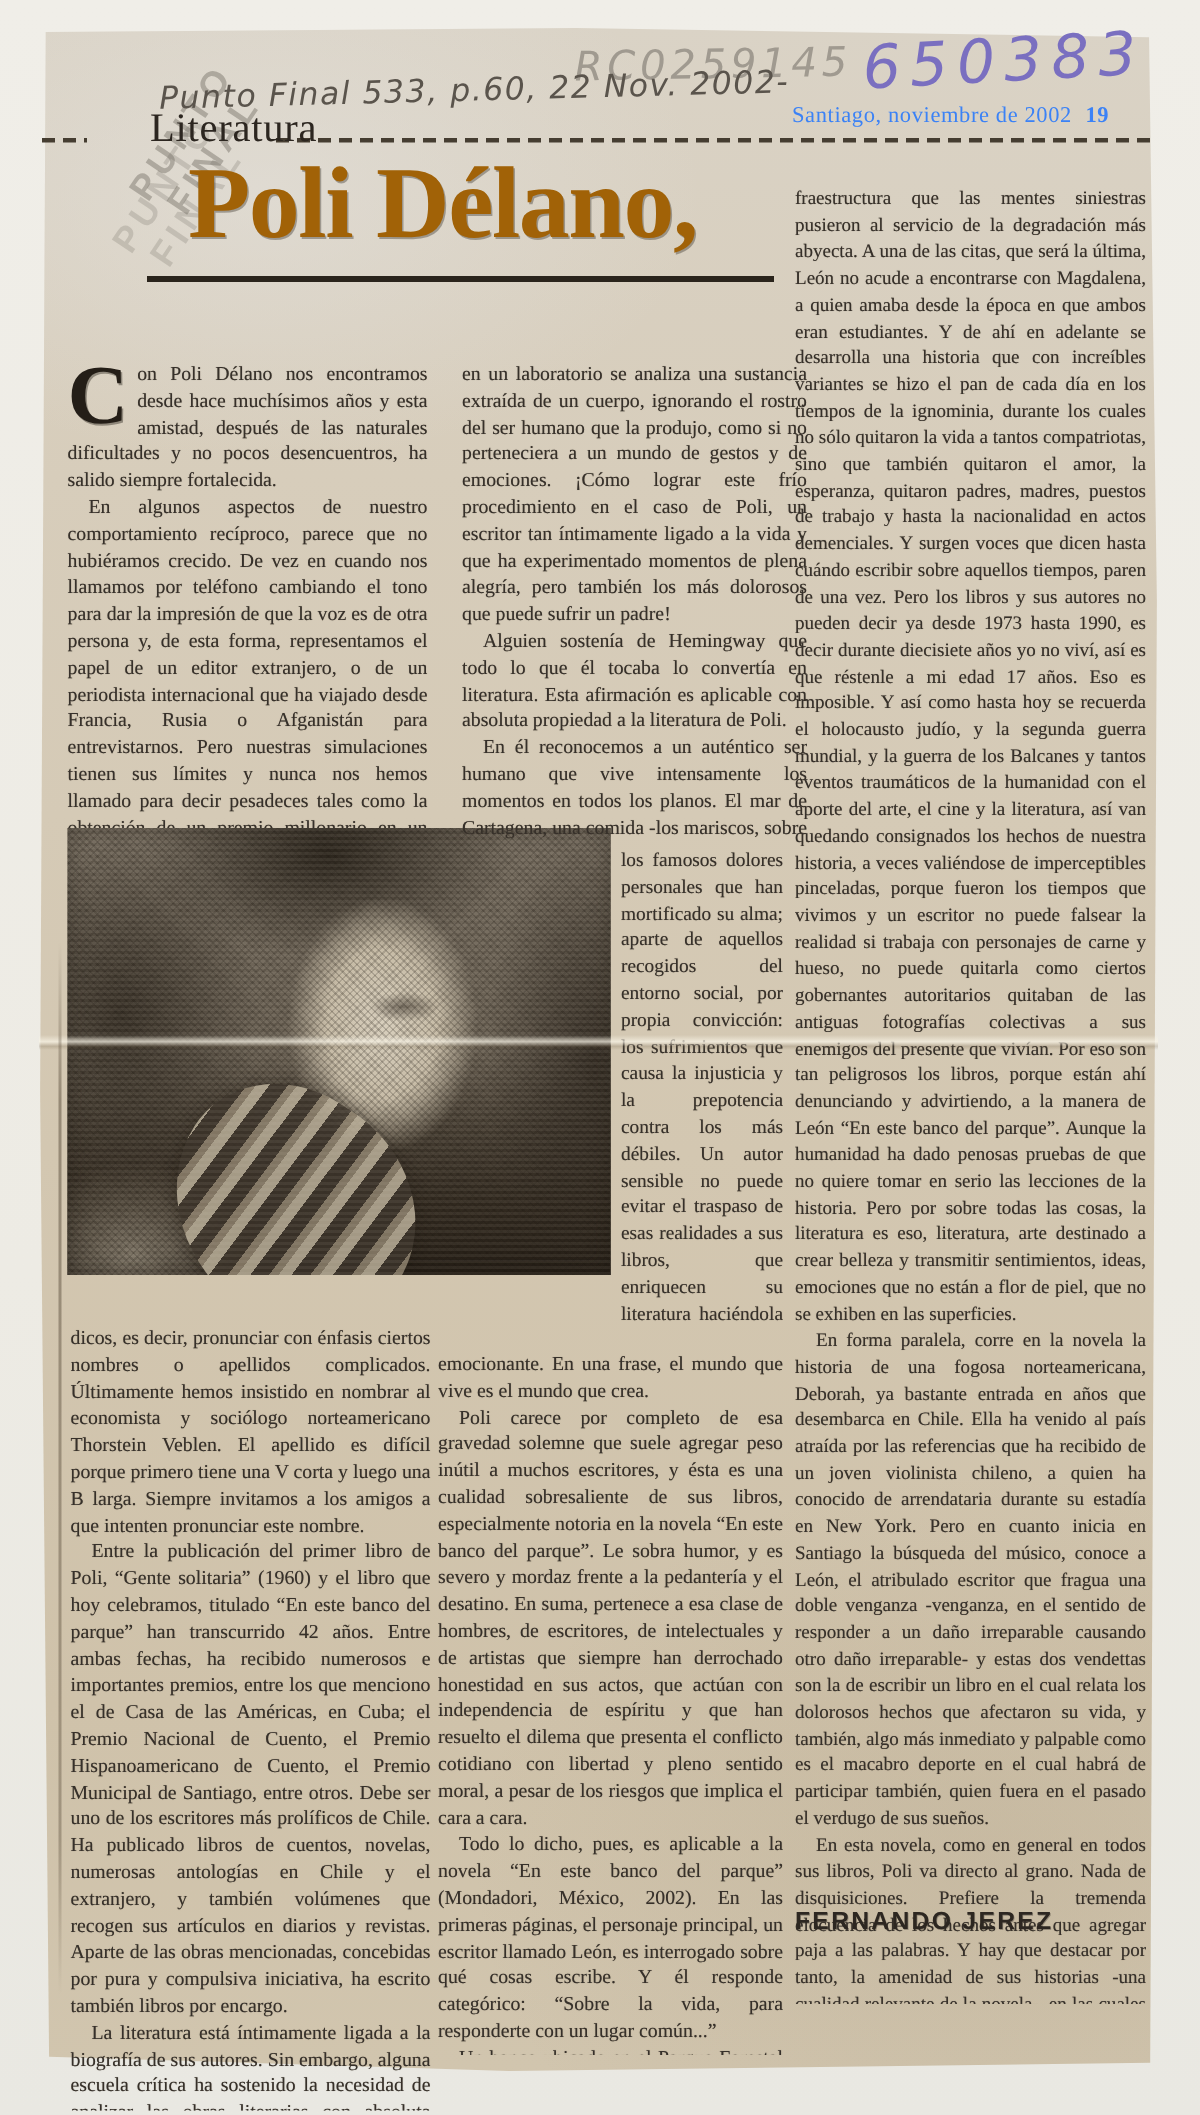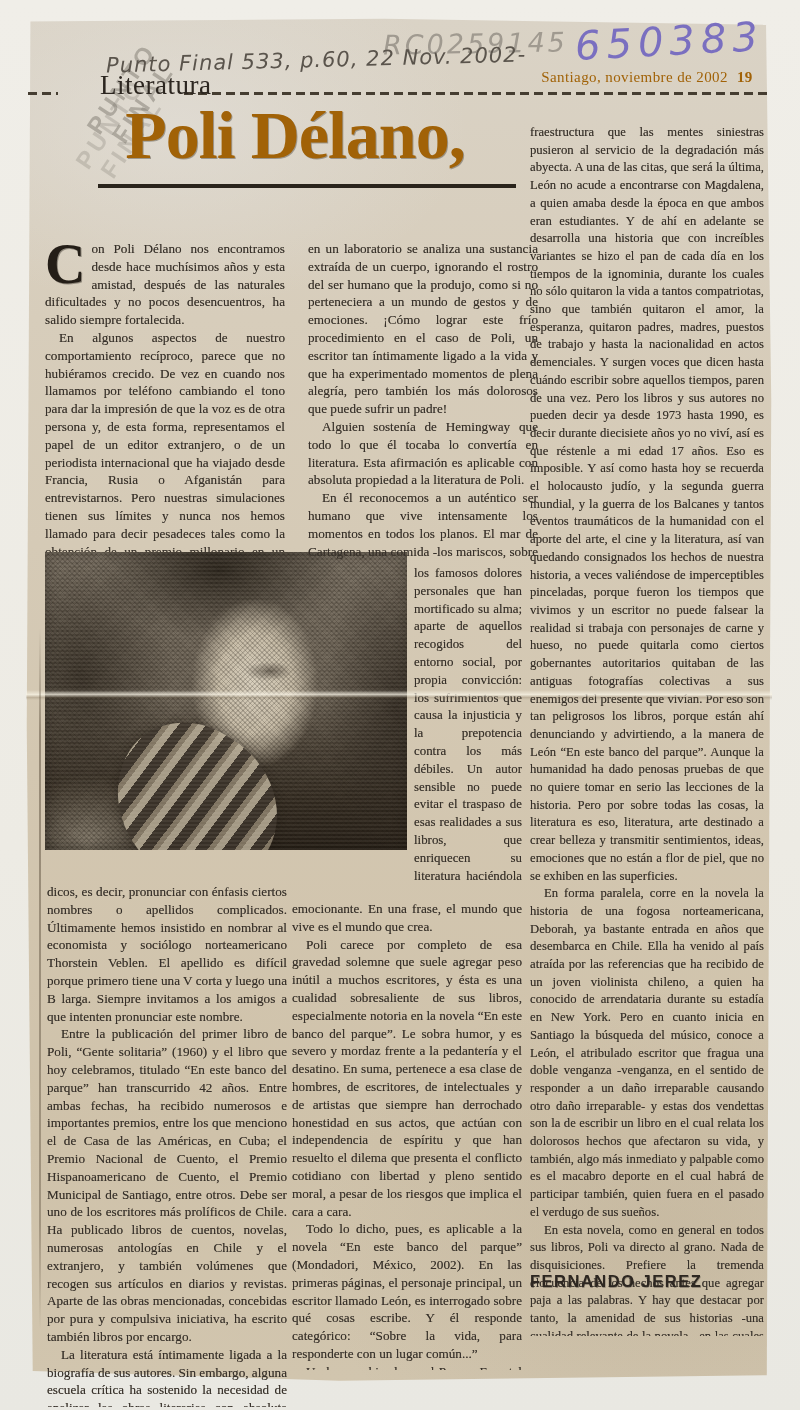"Santiago, noviembre de 2002 19" .dateline { color: #a16207 -> #3b82f6; text-align: center -> left }
